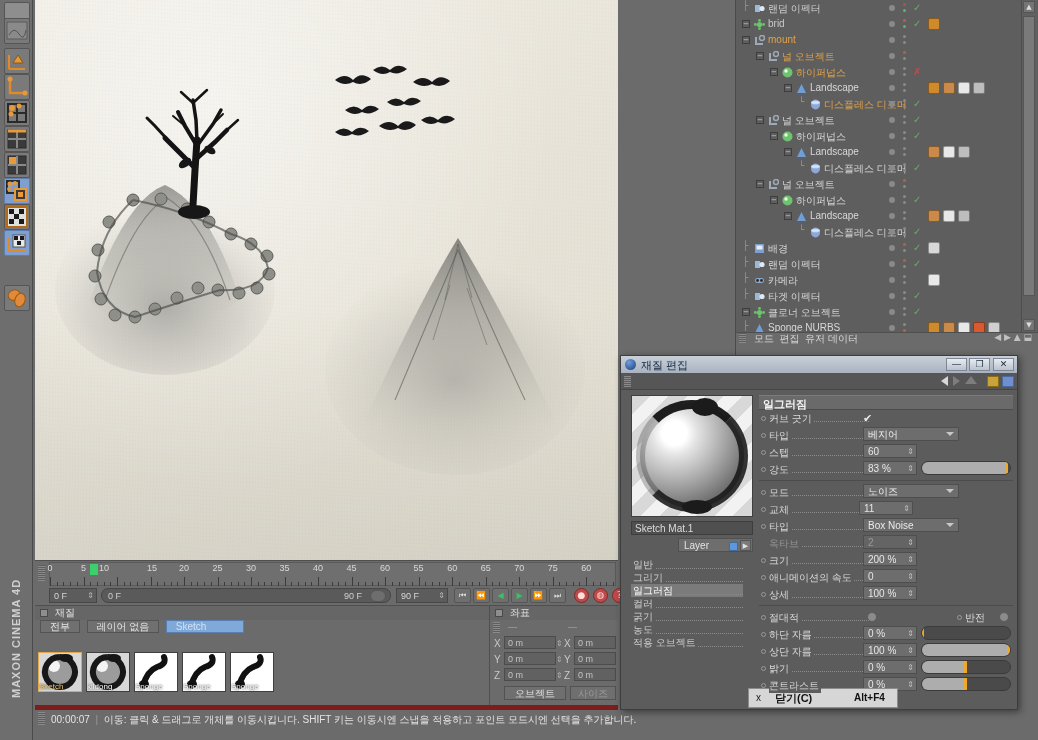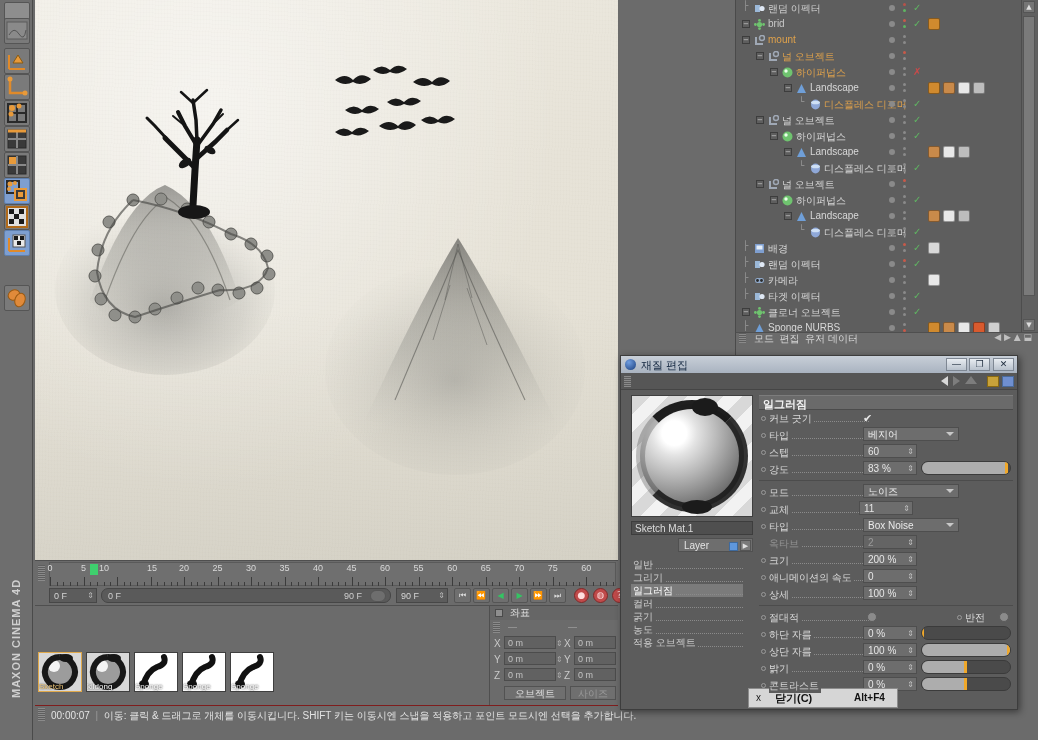"재질" div.panel-title { html: none -> <div> <span></span> <span>재질</span> </div> }
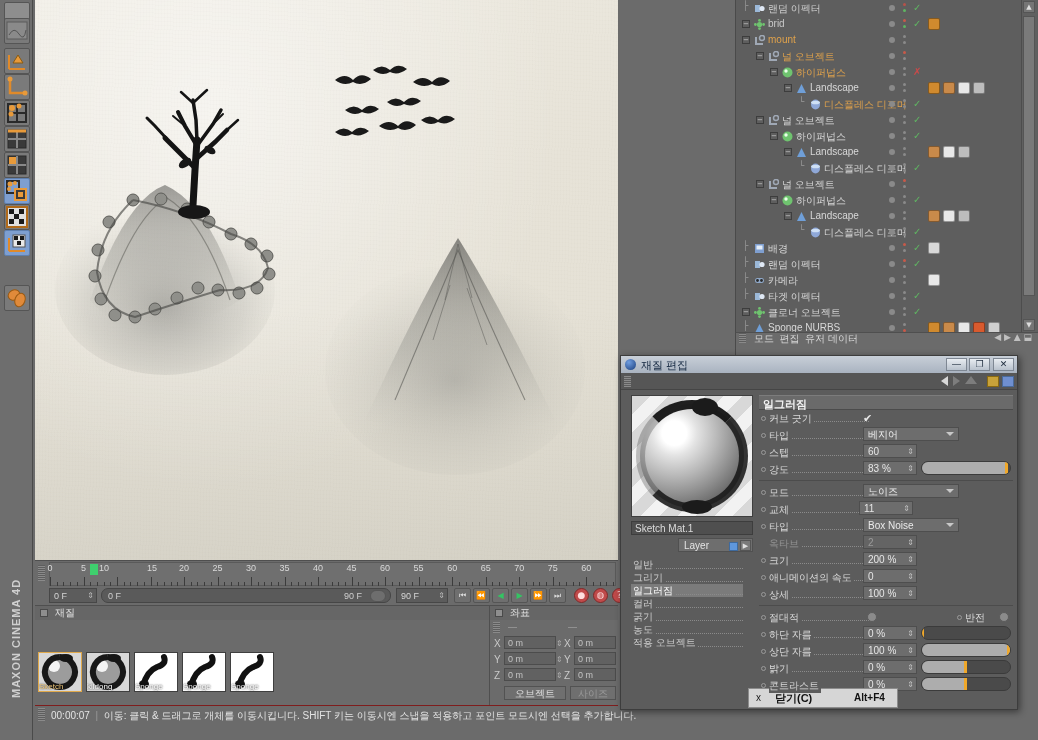"전부 레이어 없음 Sketch" div.filterrow { html: none -> <div> <span>전부</span> <span>레이어 없음</span> <span>Sketch</span> </div> }
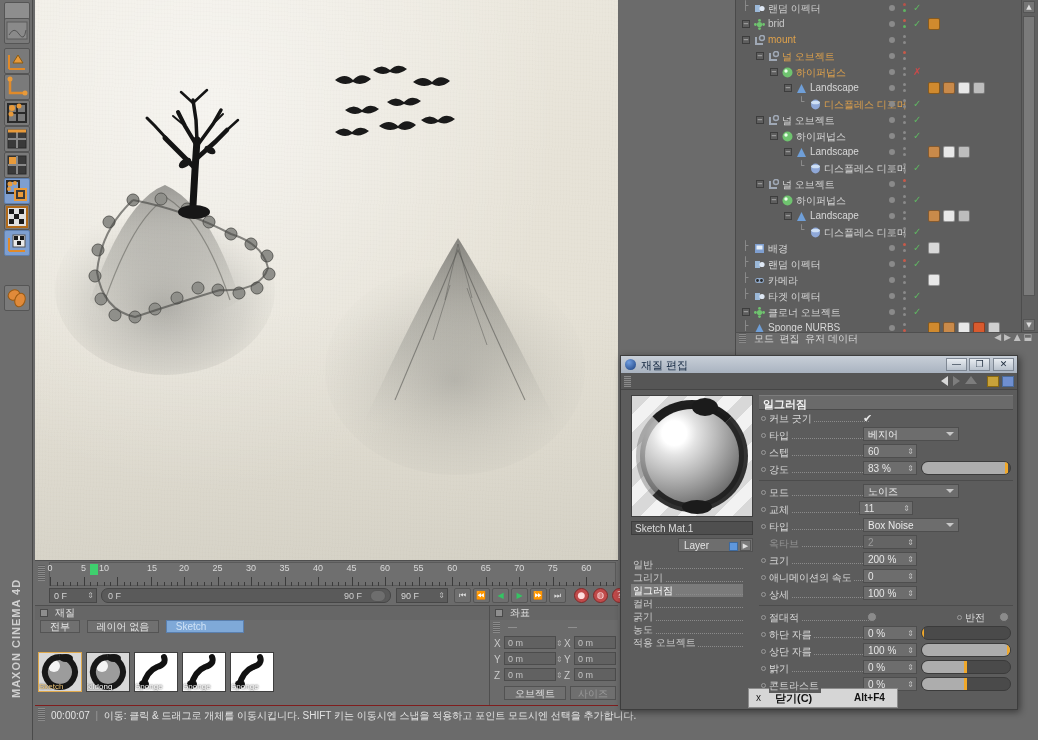"00:00:07 | 이동: 클릭 &" .statusbar { border-top: 1px solid #7f1d1d -> 5px solid #7f1d1d }
